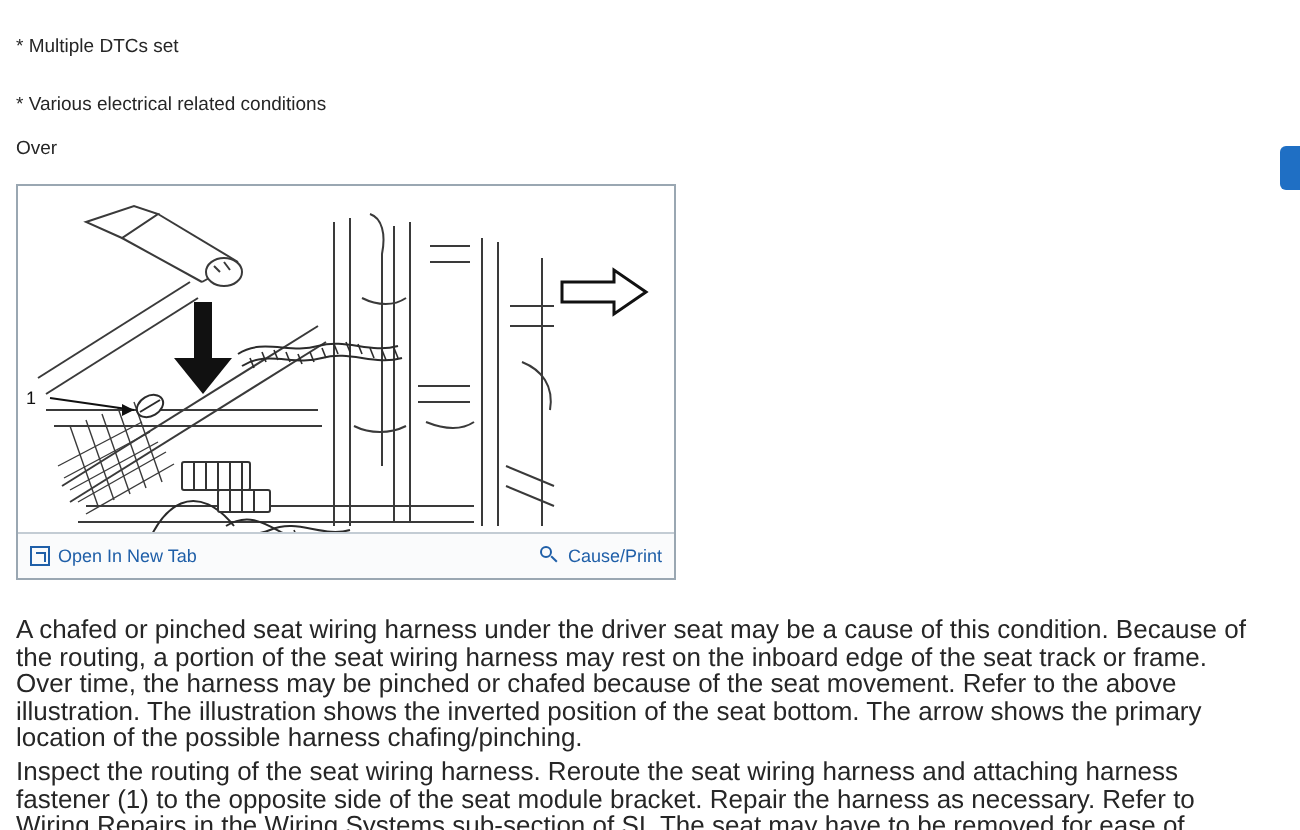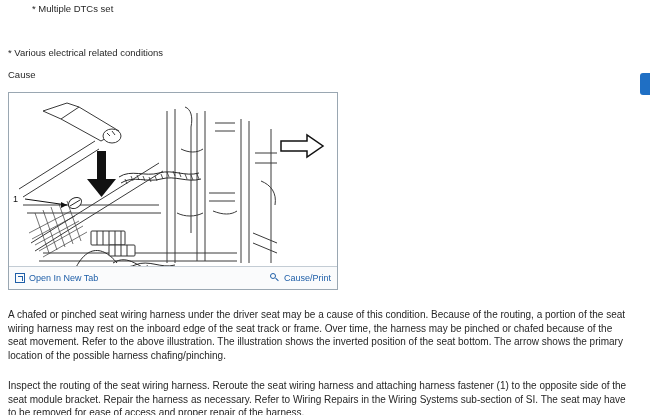"* Multiple DTCs set" .sym-1 { margin-left: 24px -> none; top: 3px -> 18px }
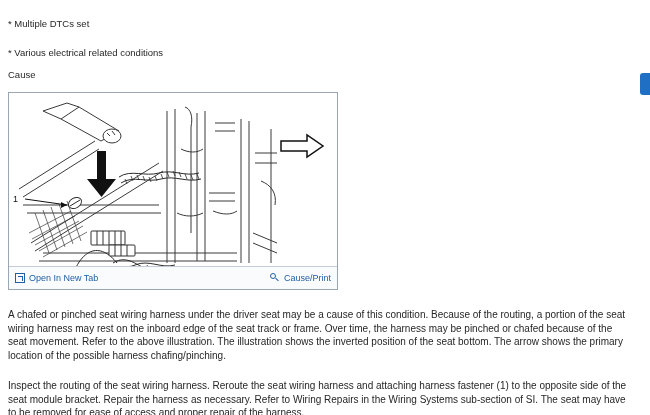"Cause" div.sym-line { text: Cause -> Over }
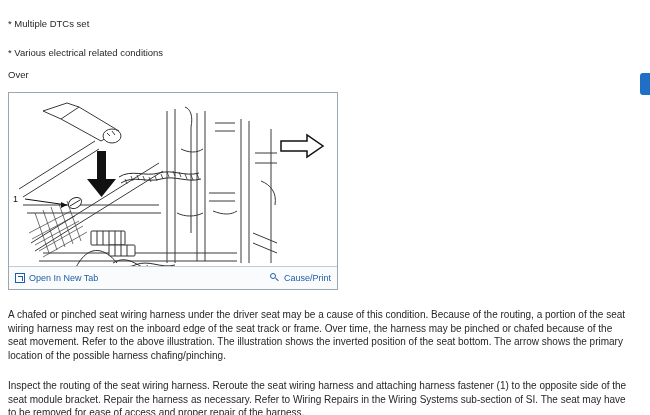"A chafed or pinched seat" .para { font-size: 10px -> 13px }
